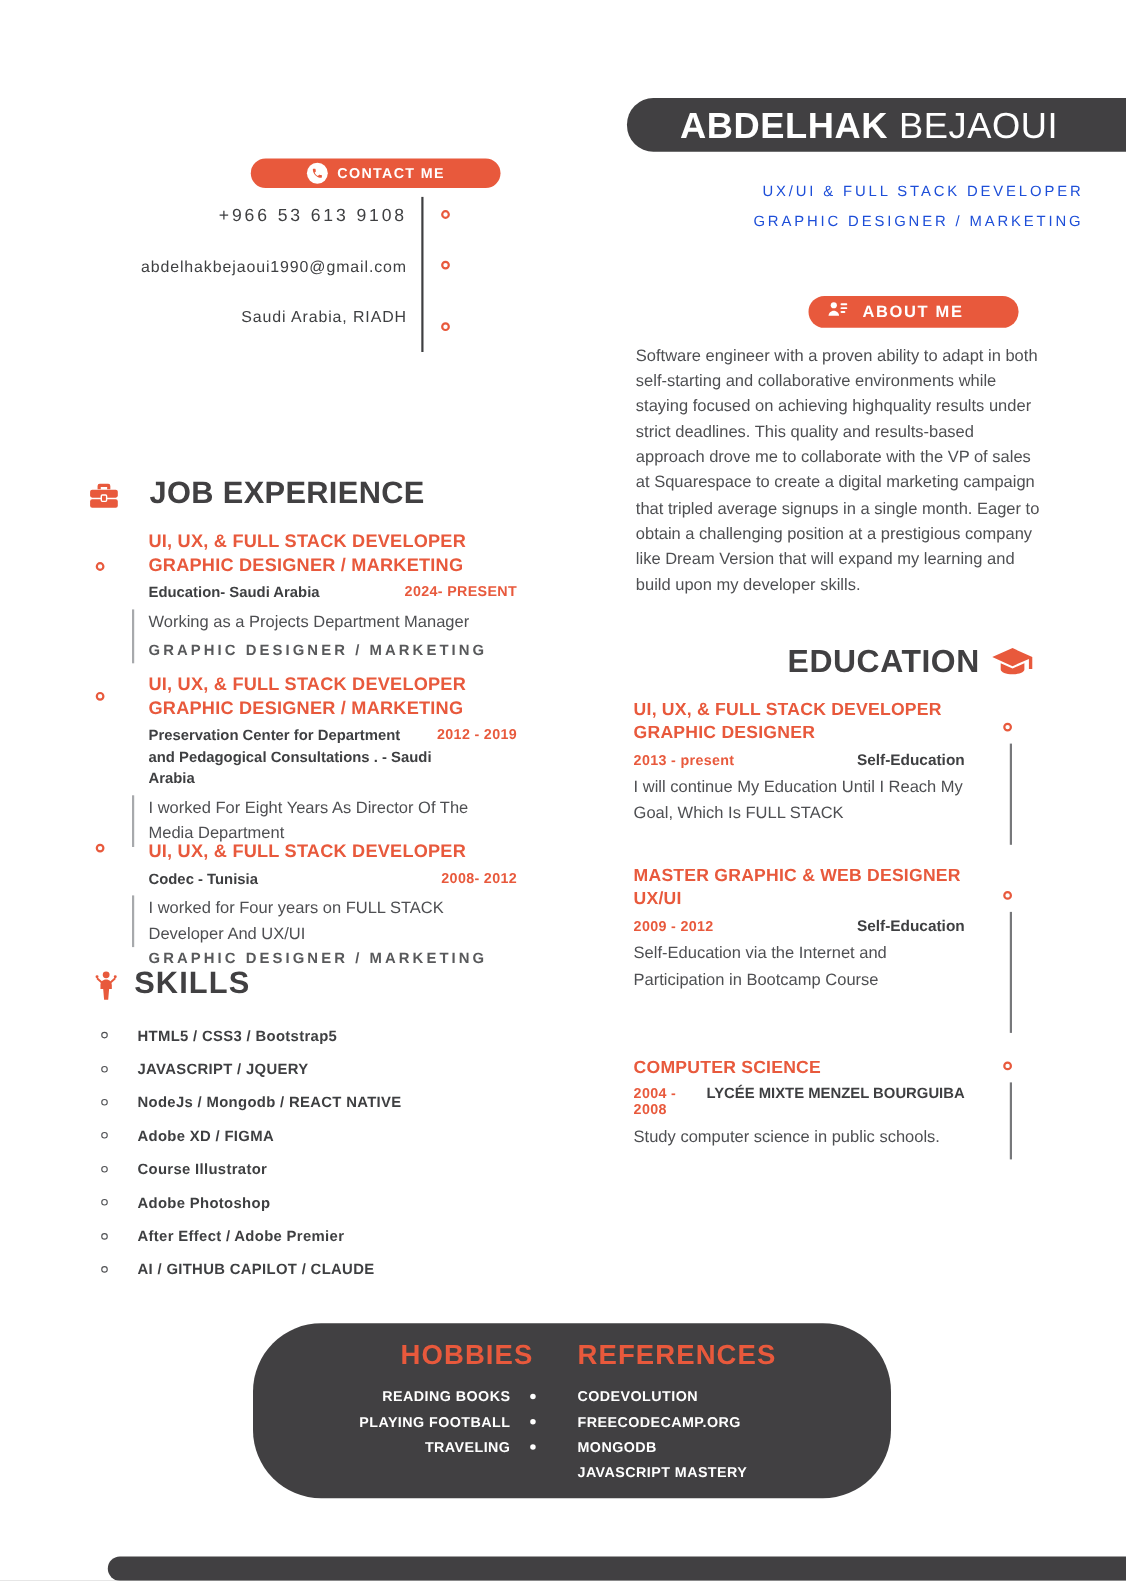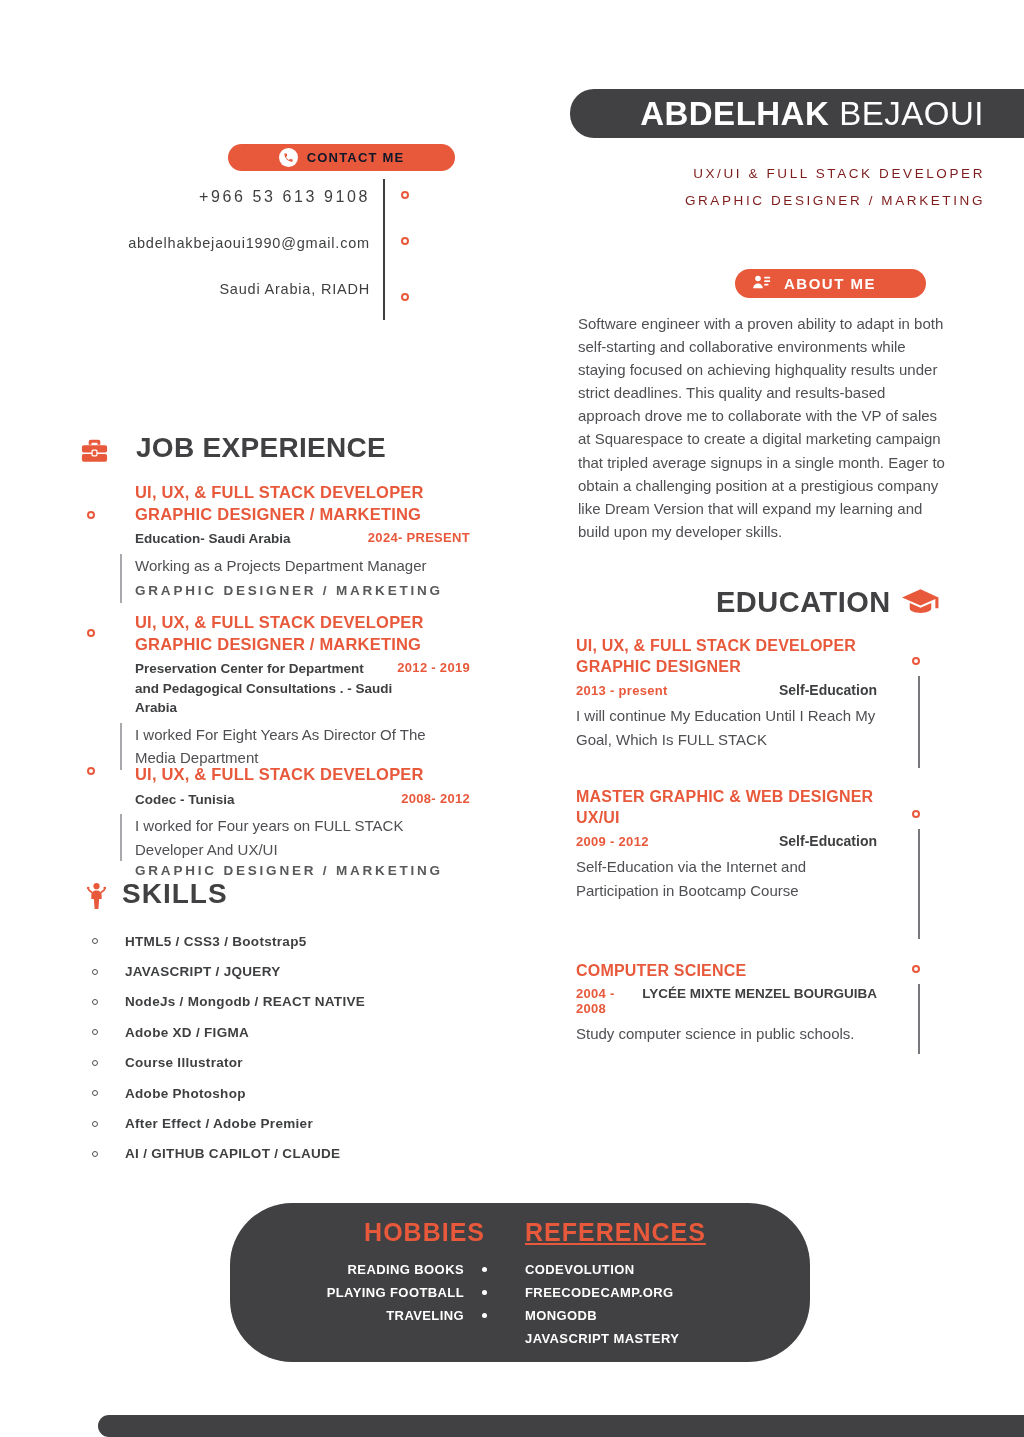"ABDELHAK" .name-banner { padding-right: 40px -> 62px }
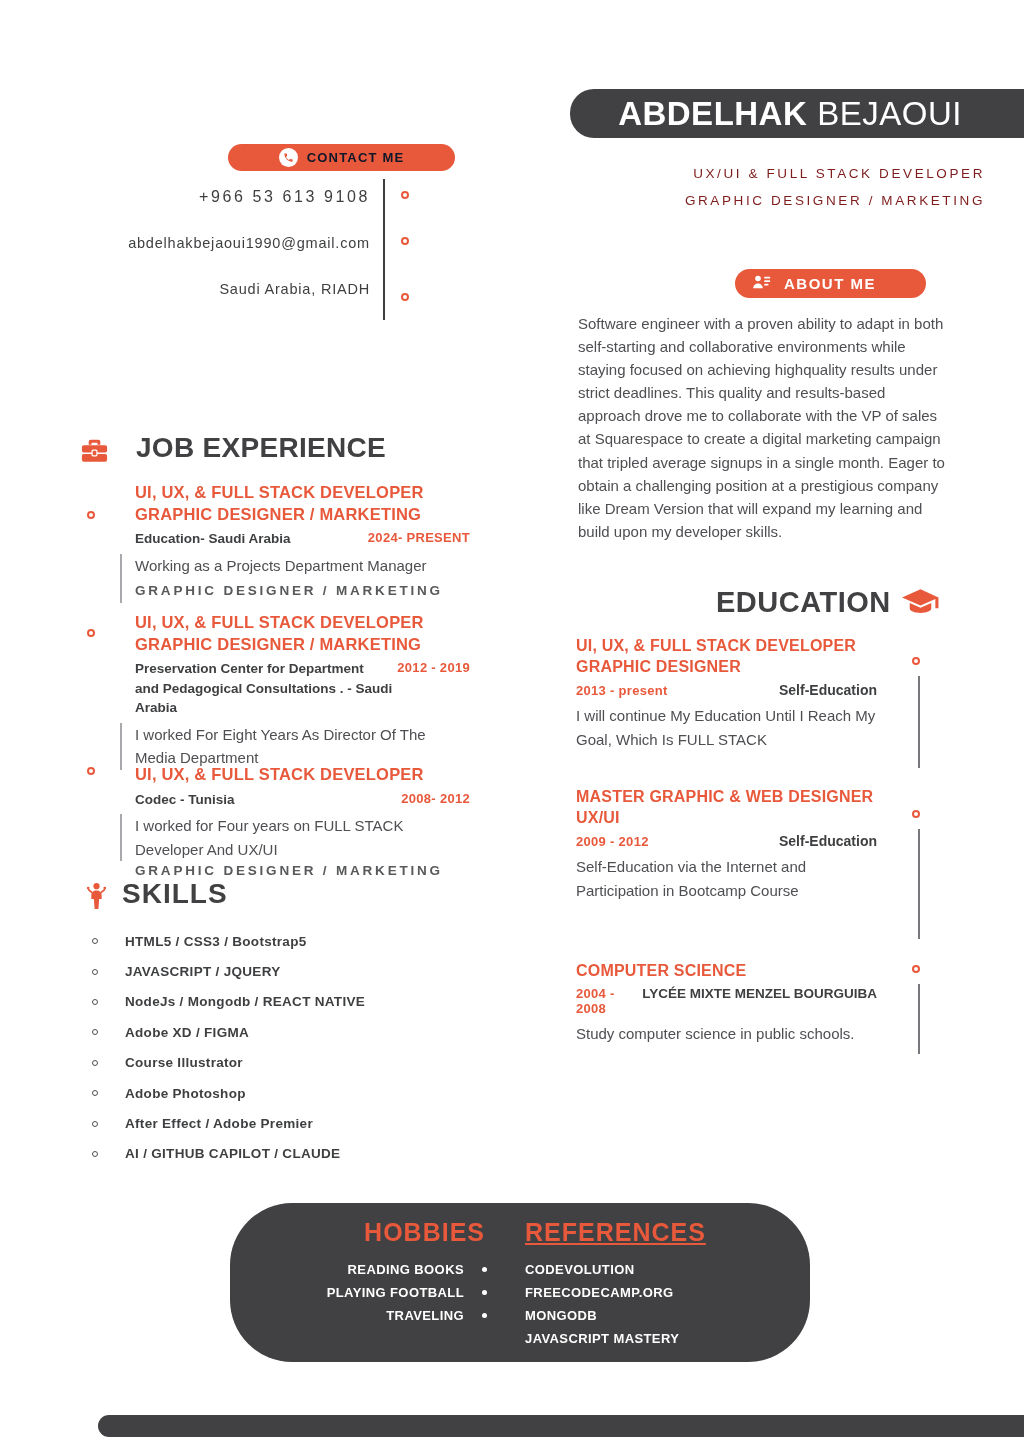"CONTACT ME" .contact-pill-label { color: #0f172a -> #ffffff }
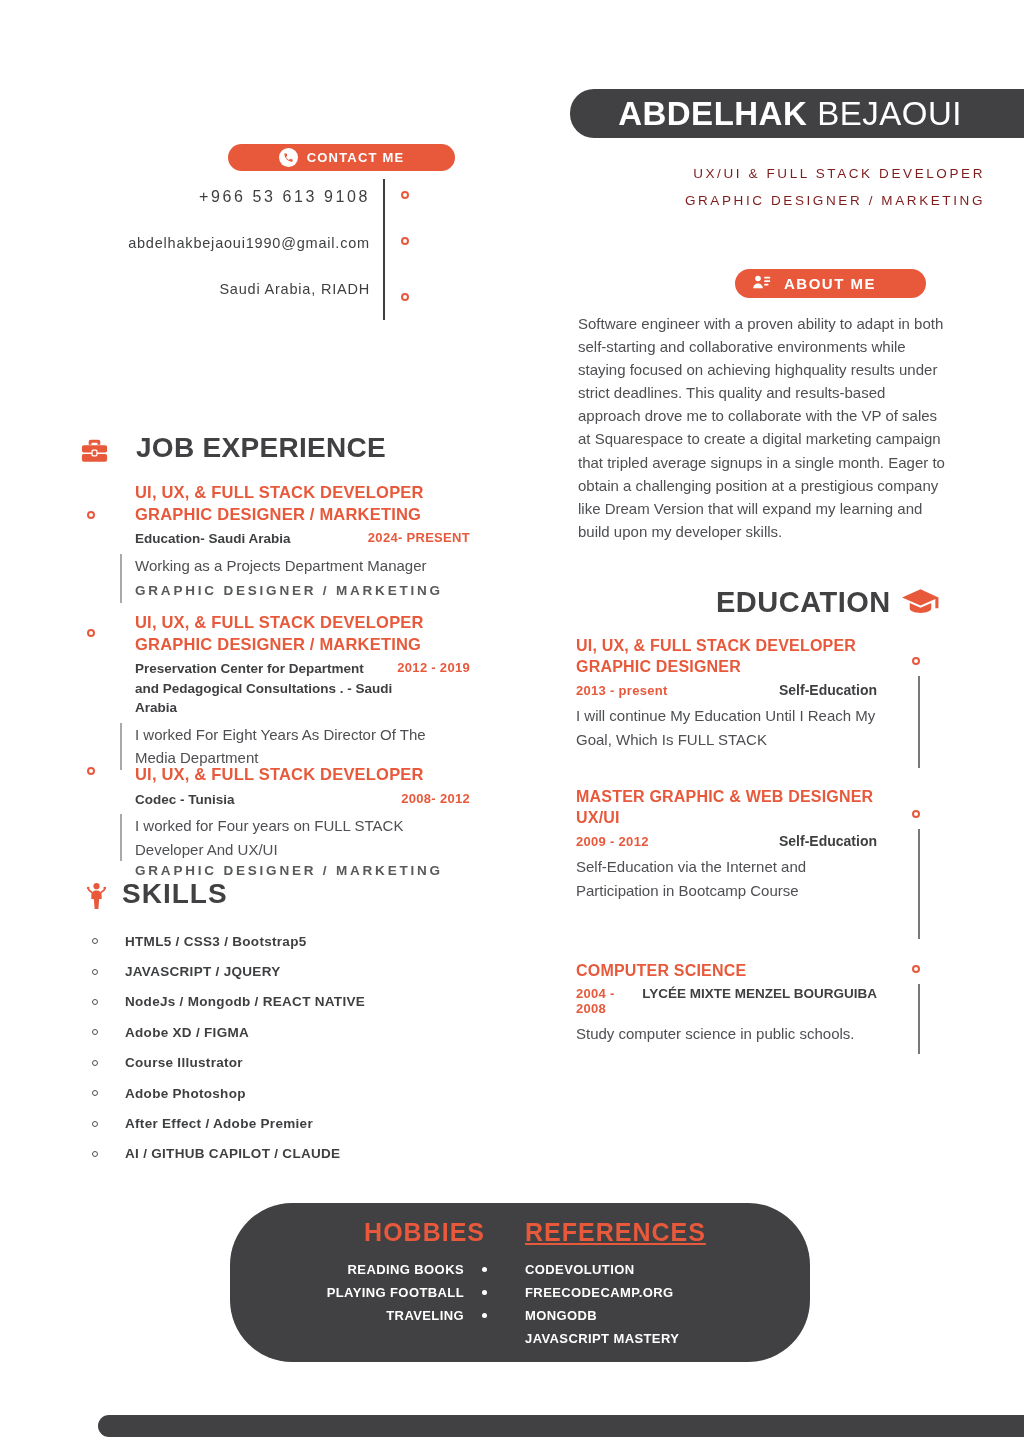"UX/UI & FULL STACK DEVELOPER" .subtitle { color: #7f1d1d -> #1d4ed8 }
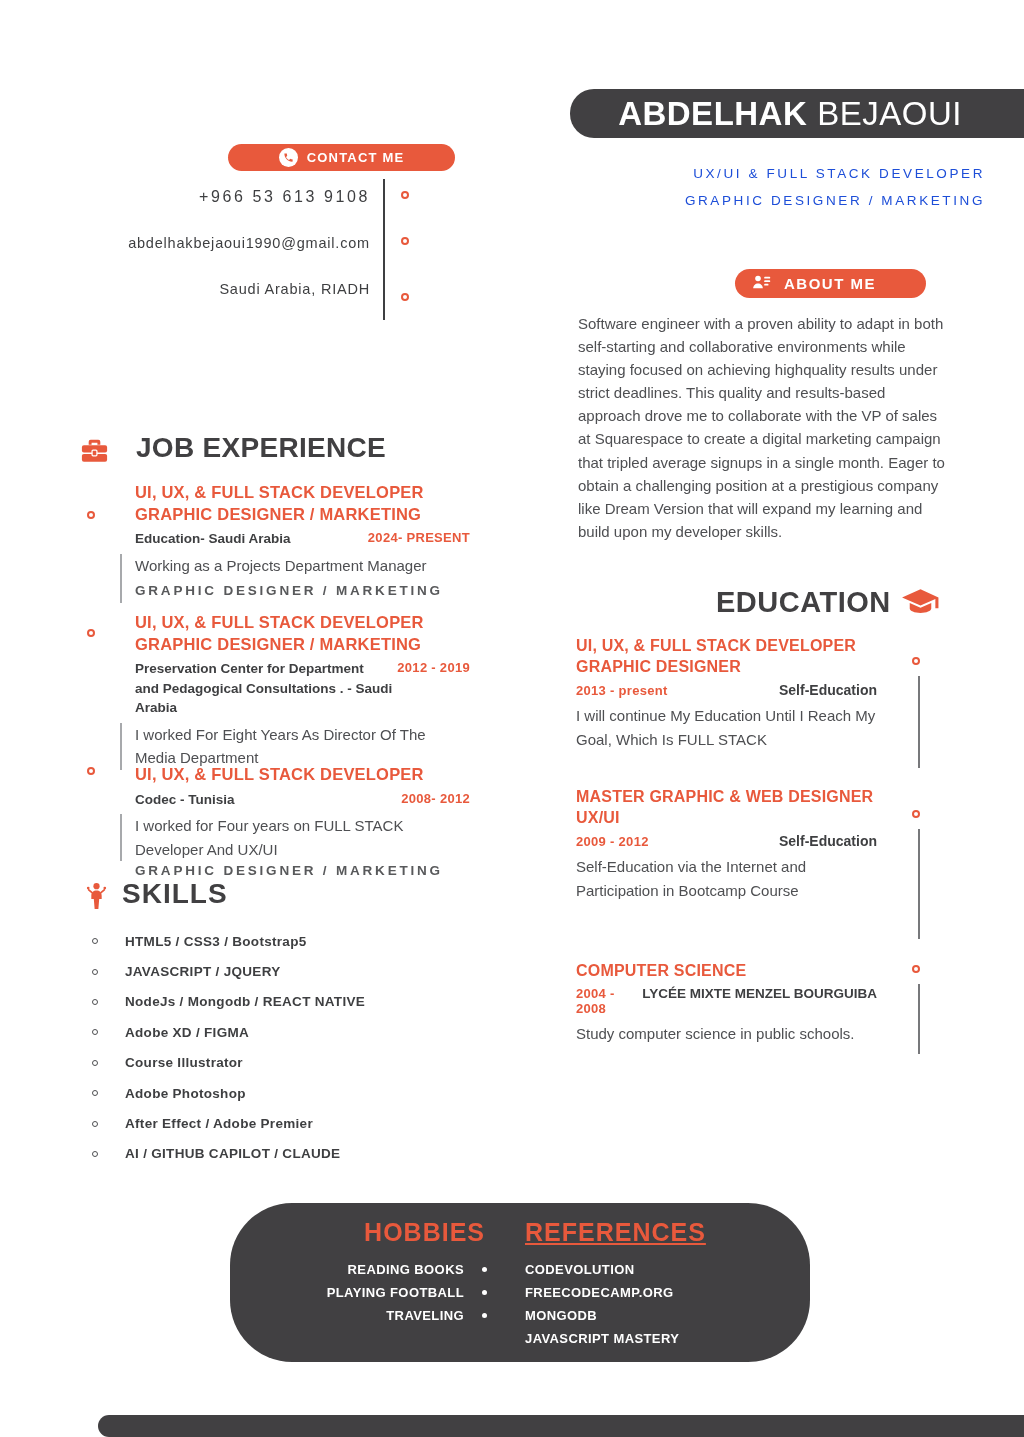"REFERENCES" .refs-title { text-decoration: underline -> none }
